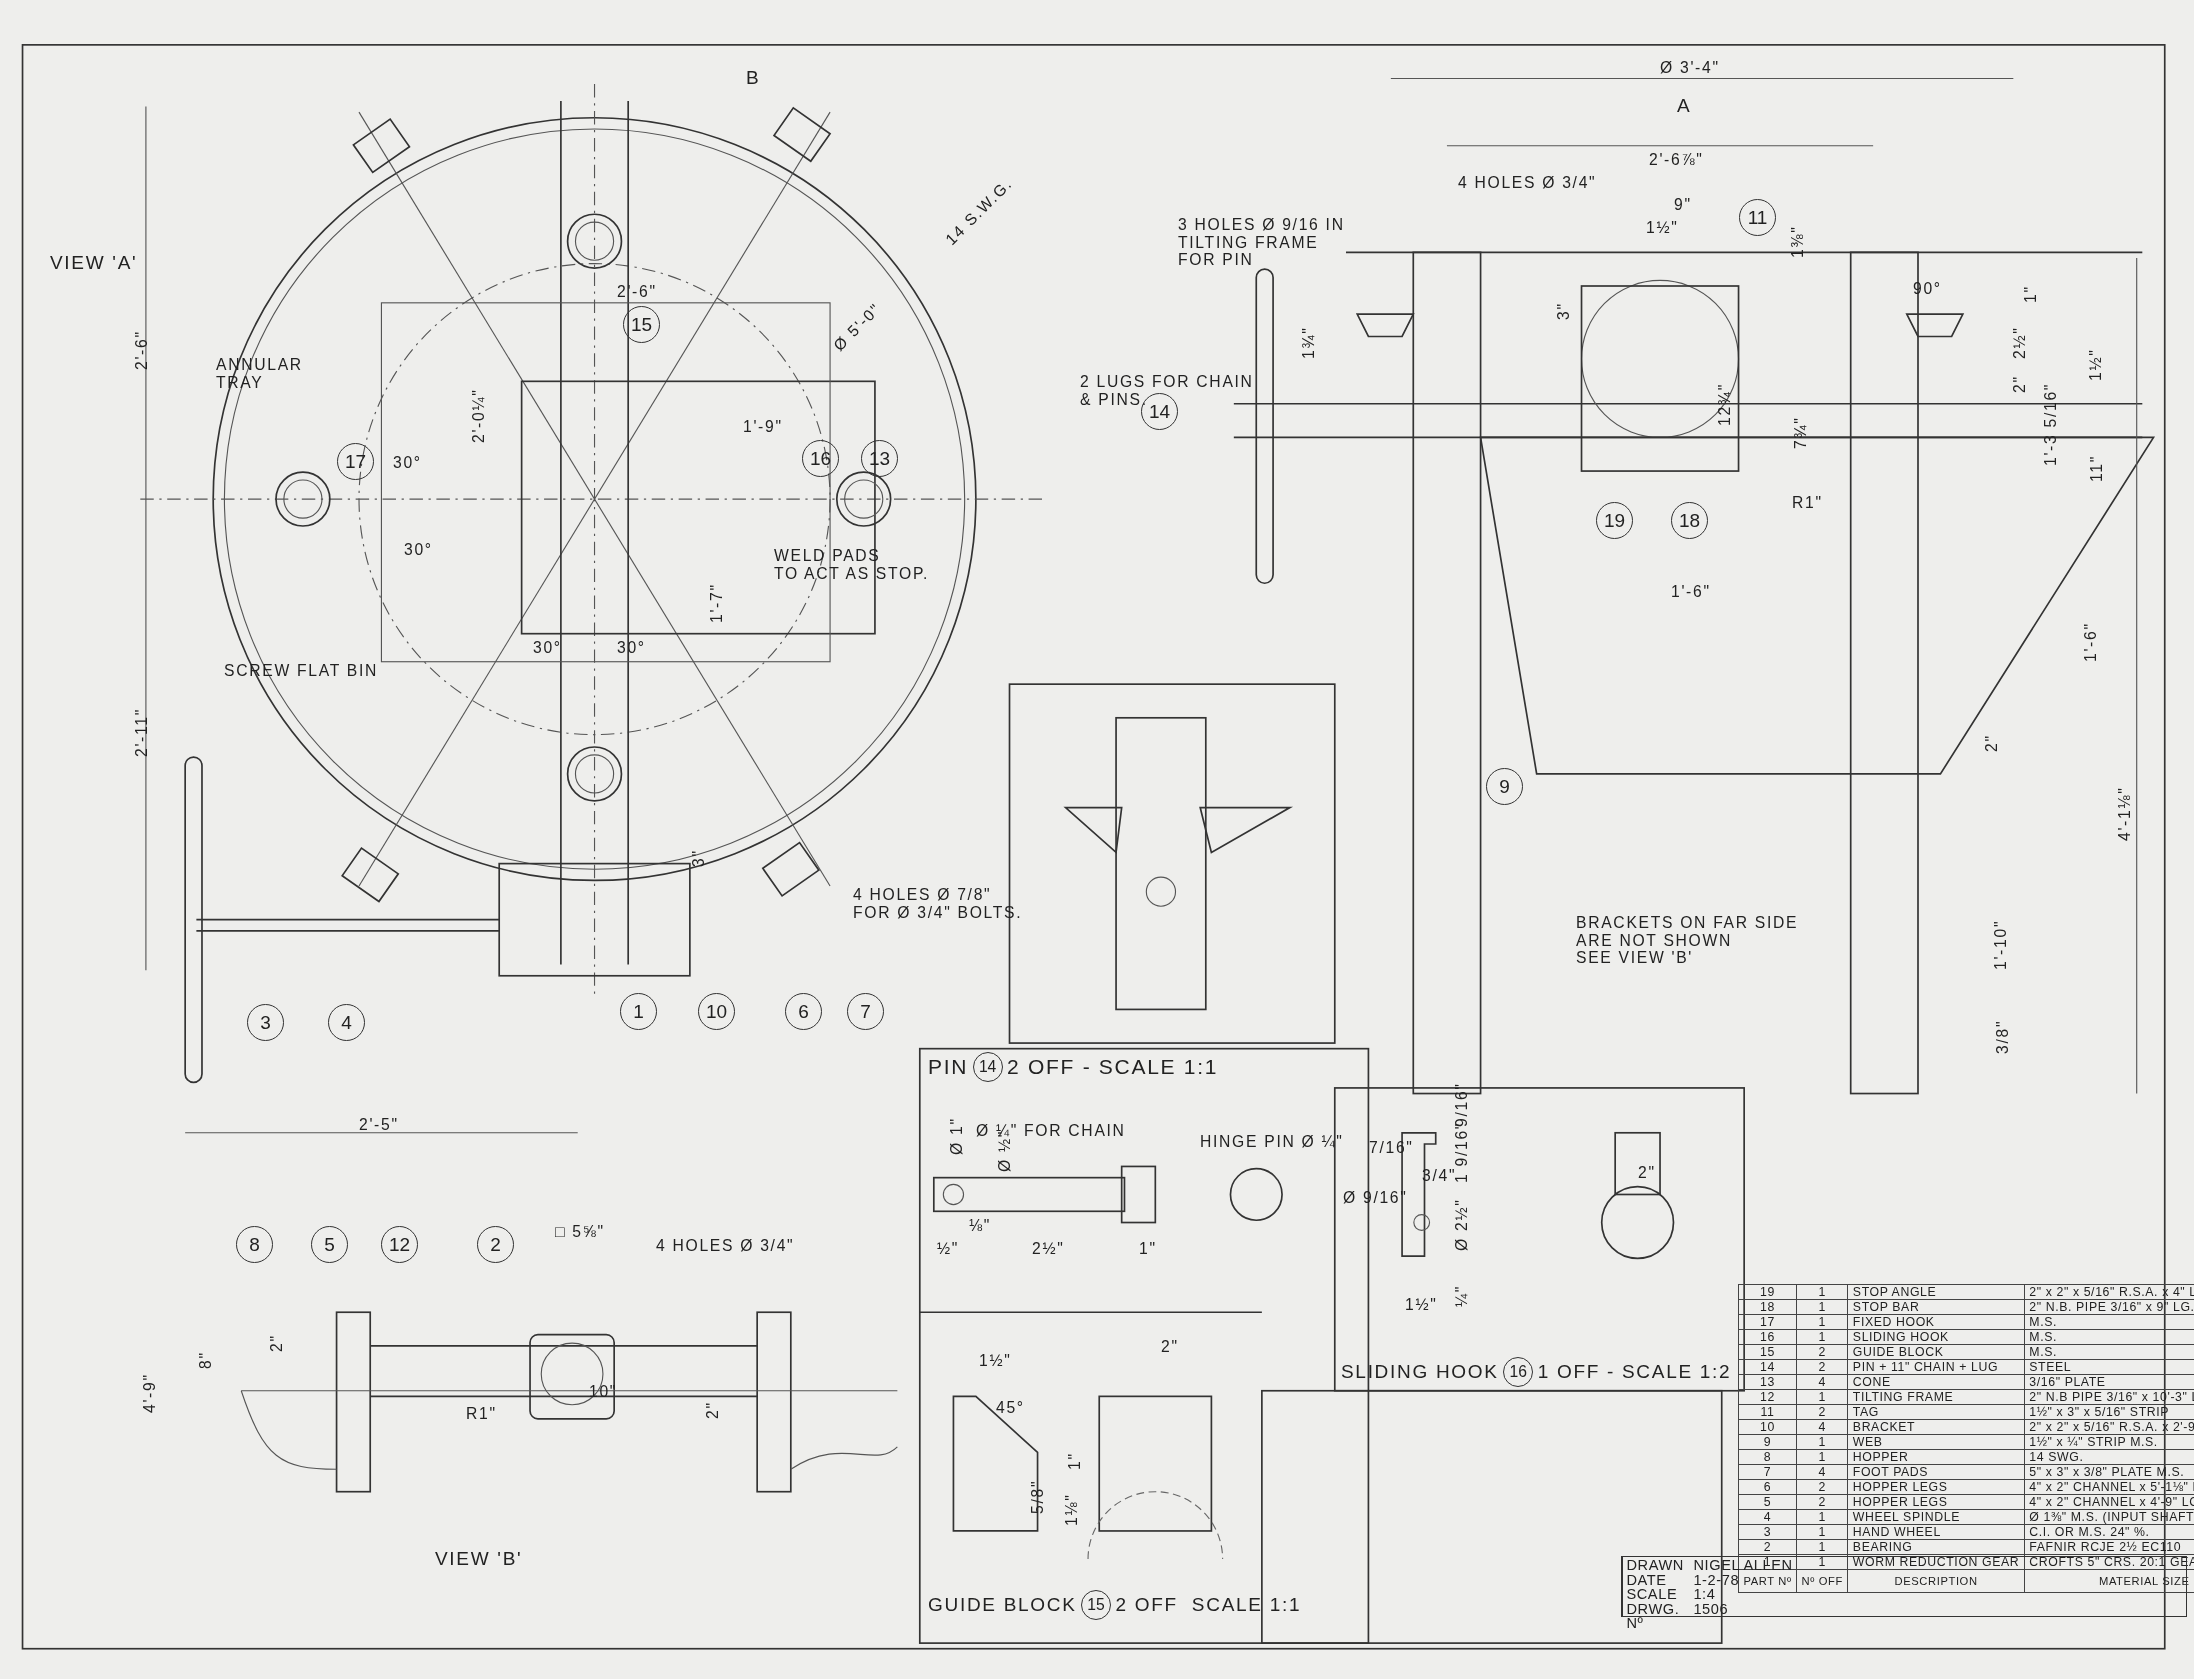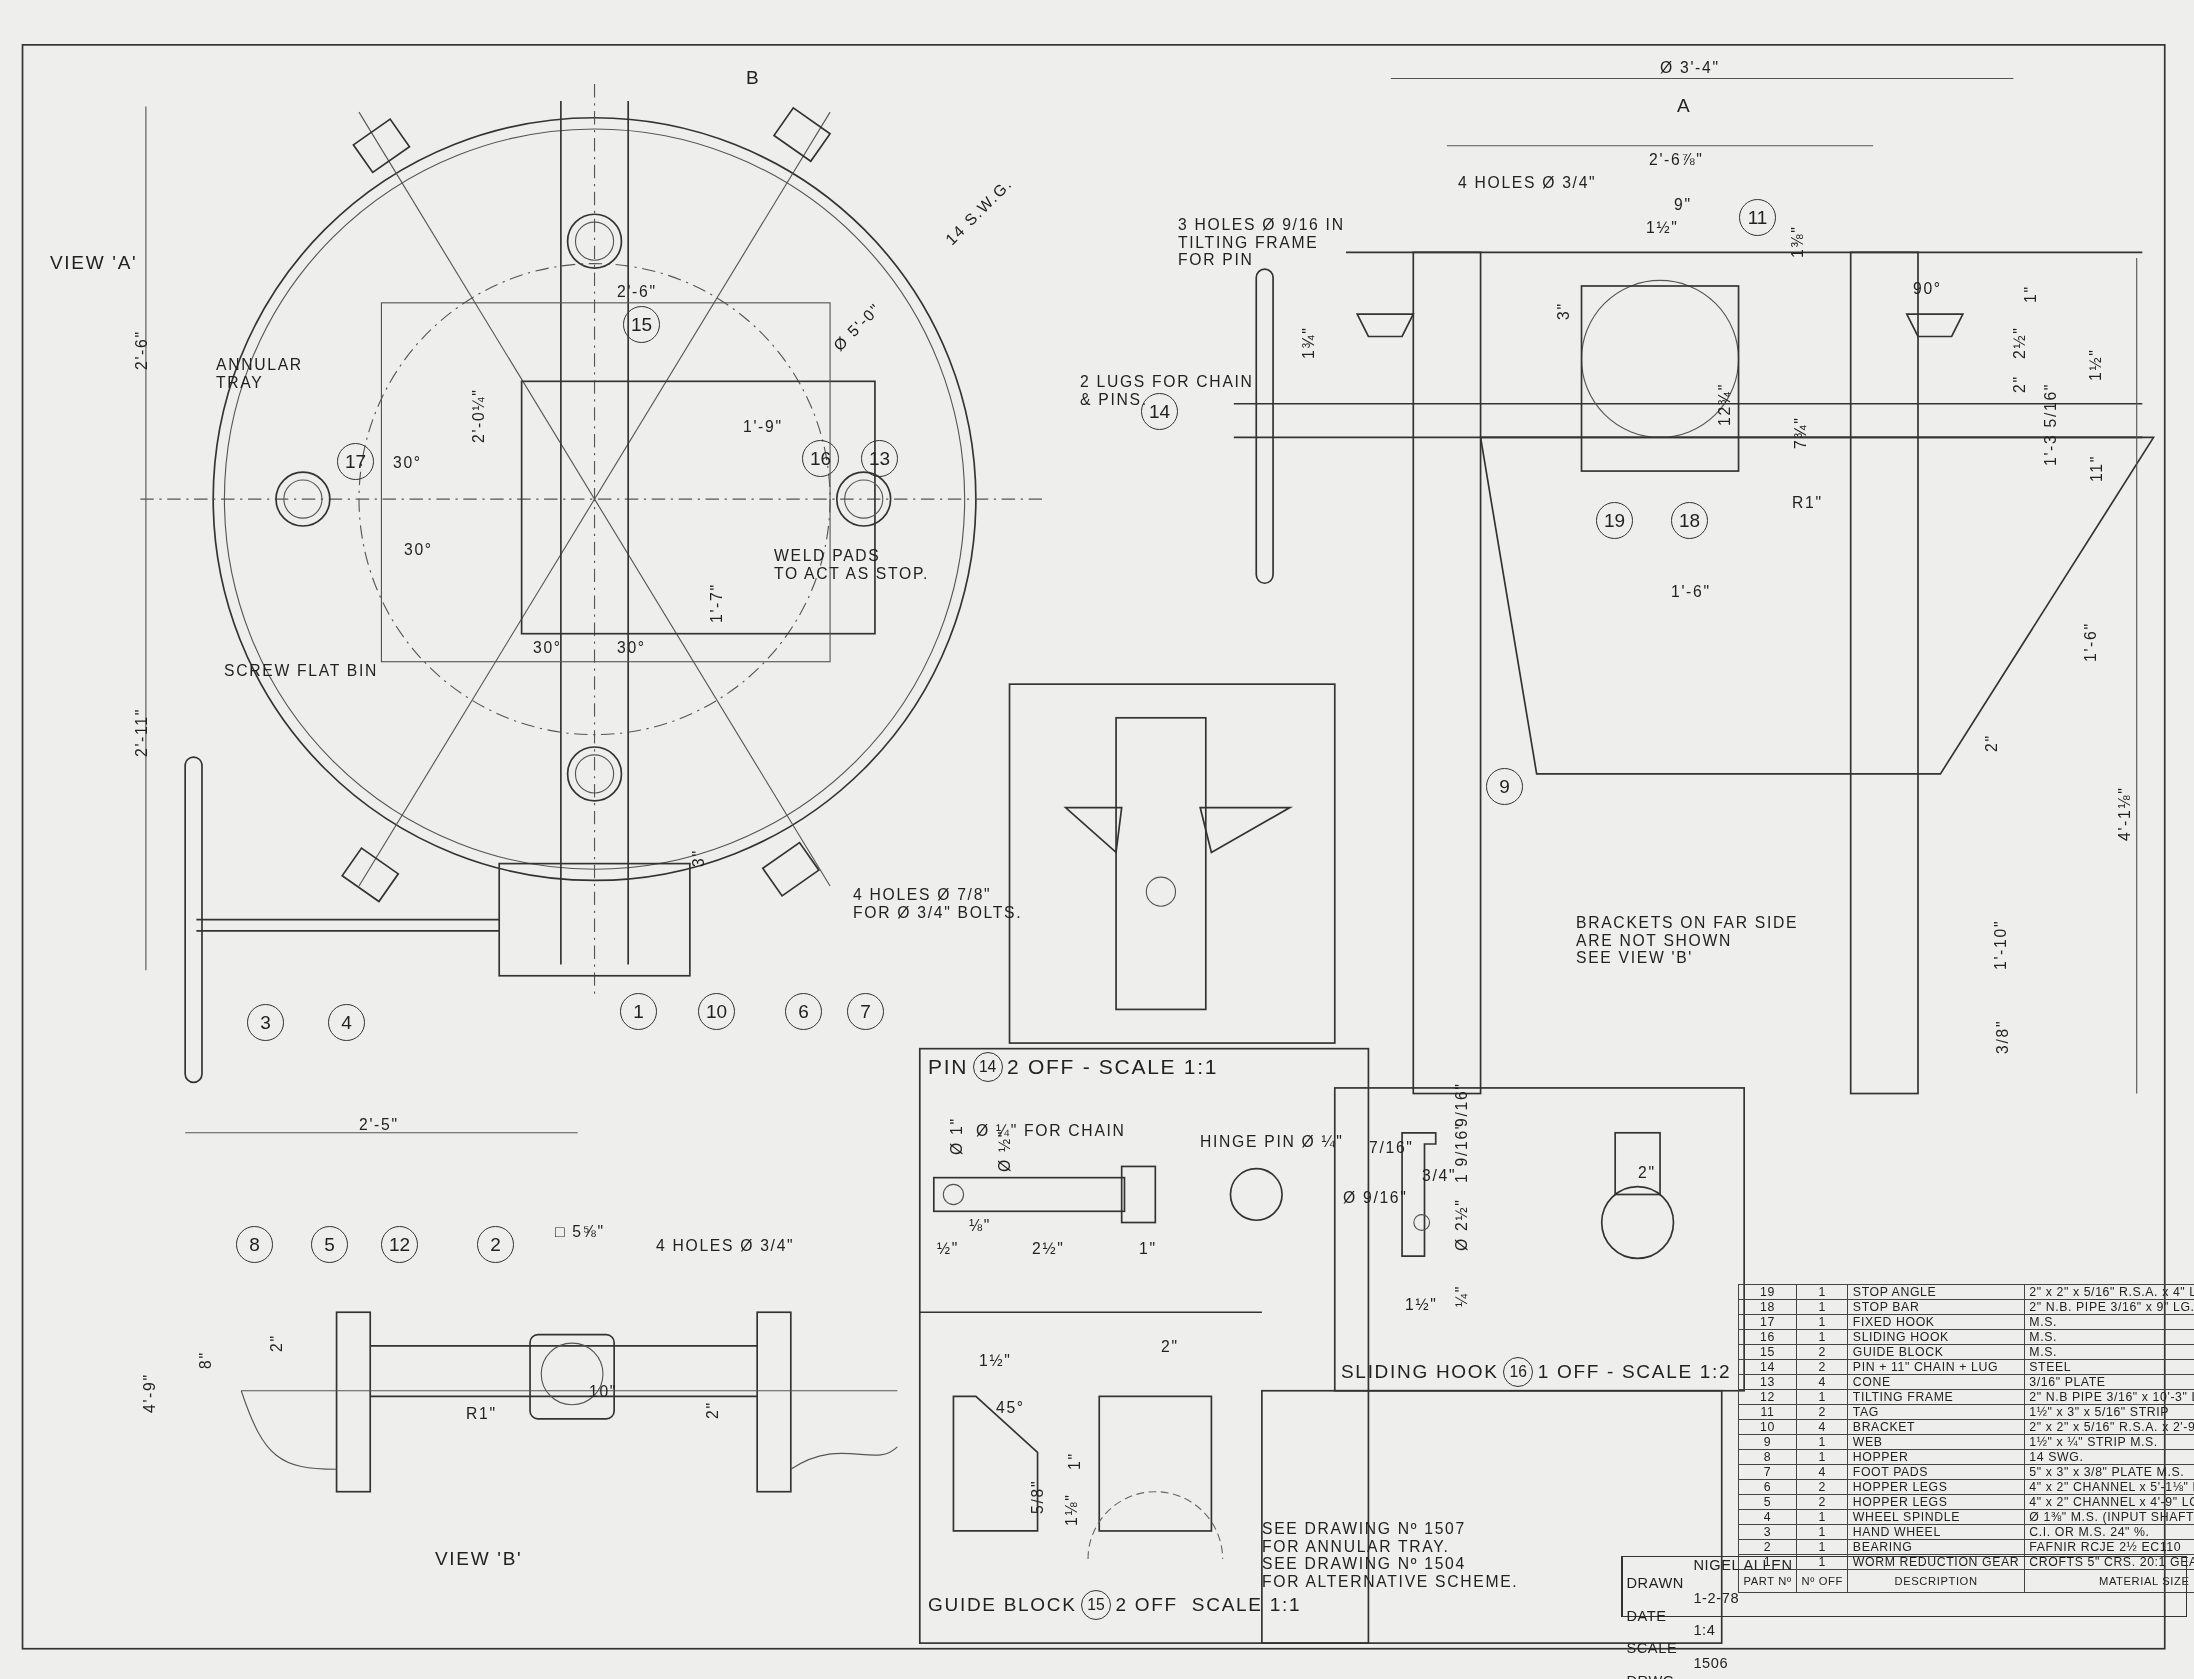"SEE DRAWING Nº 1507" div.t { html: <div>SEE DRAWING Nº 1507 FOR ANNULAR TRAY. SEE DRAWING Nº 1504 FOR ALTERNATIVE SCHEME.</div> -> none }
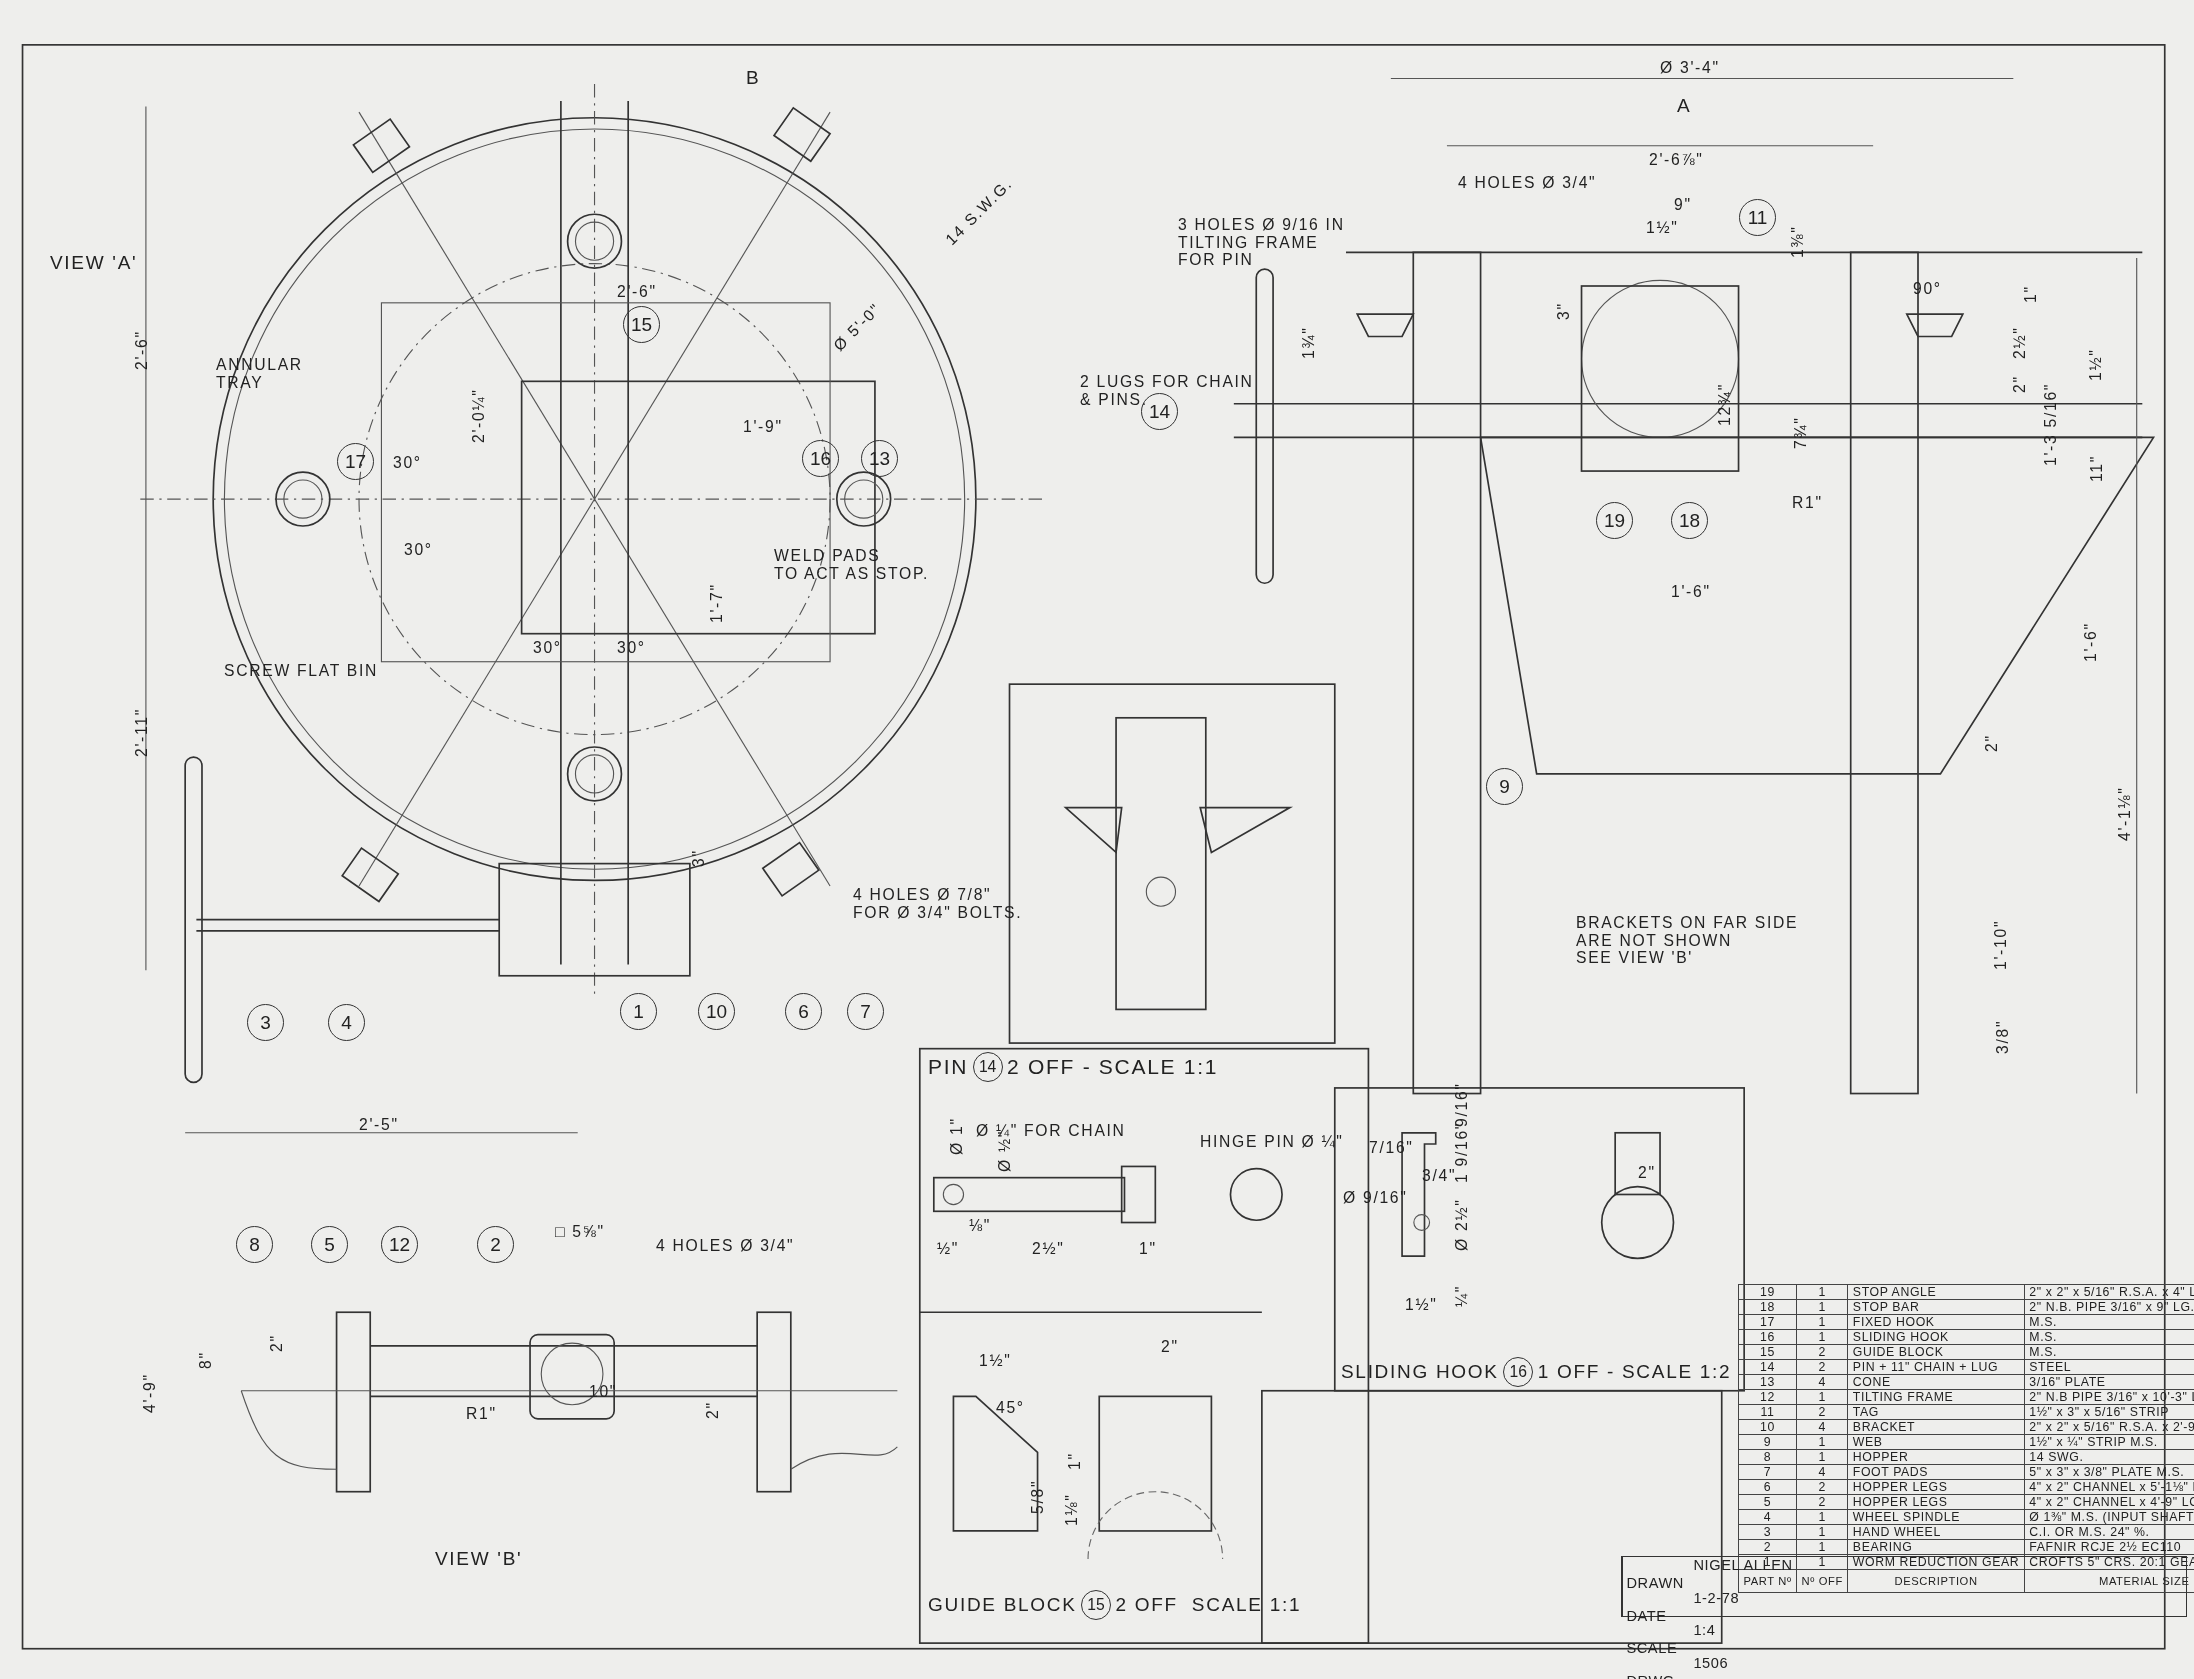"DRAWN" .title .meta span.k { margin-top: 18px -> none }
